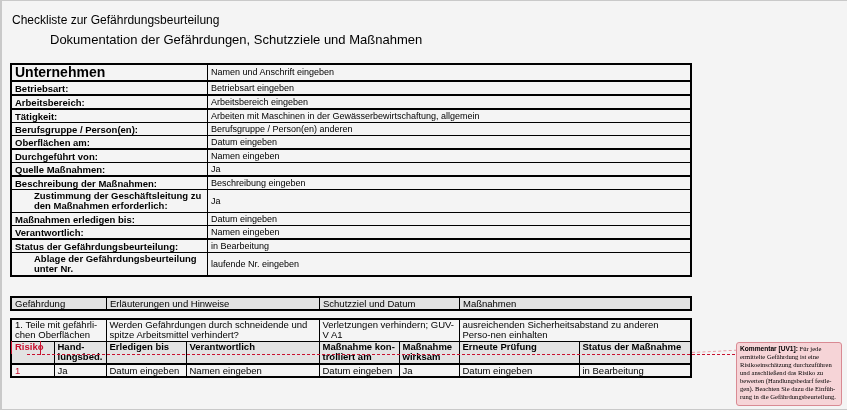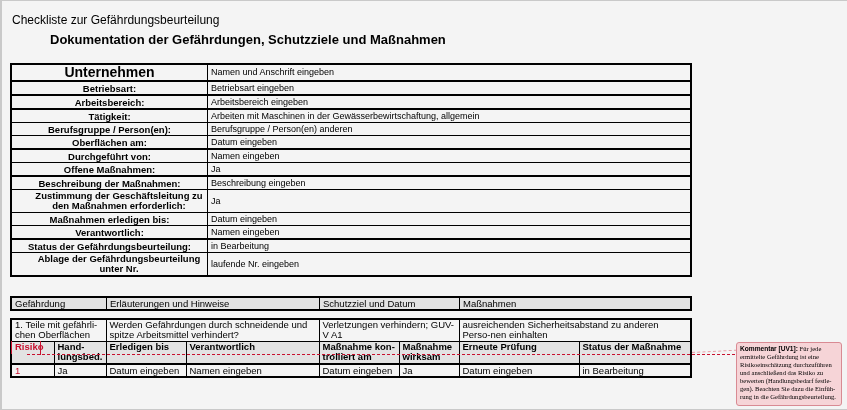"Dokumentation der Gefährdungen," .title { font-weight: bold -> normal }
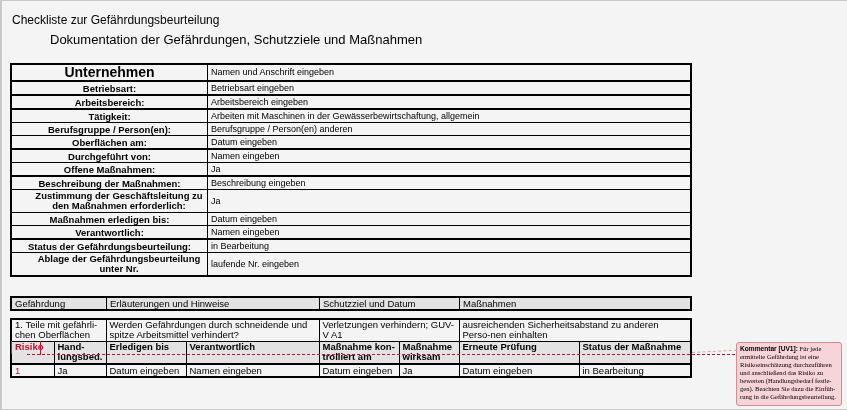"Unternehmen" .info td.lbl { text-align: center -> none }
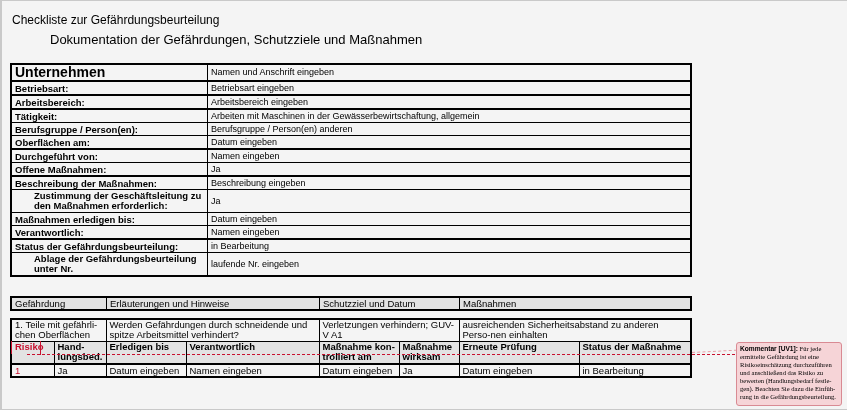"Offene Maßnahmen:" td.lbl { text: Offene -> Quelle }
